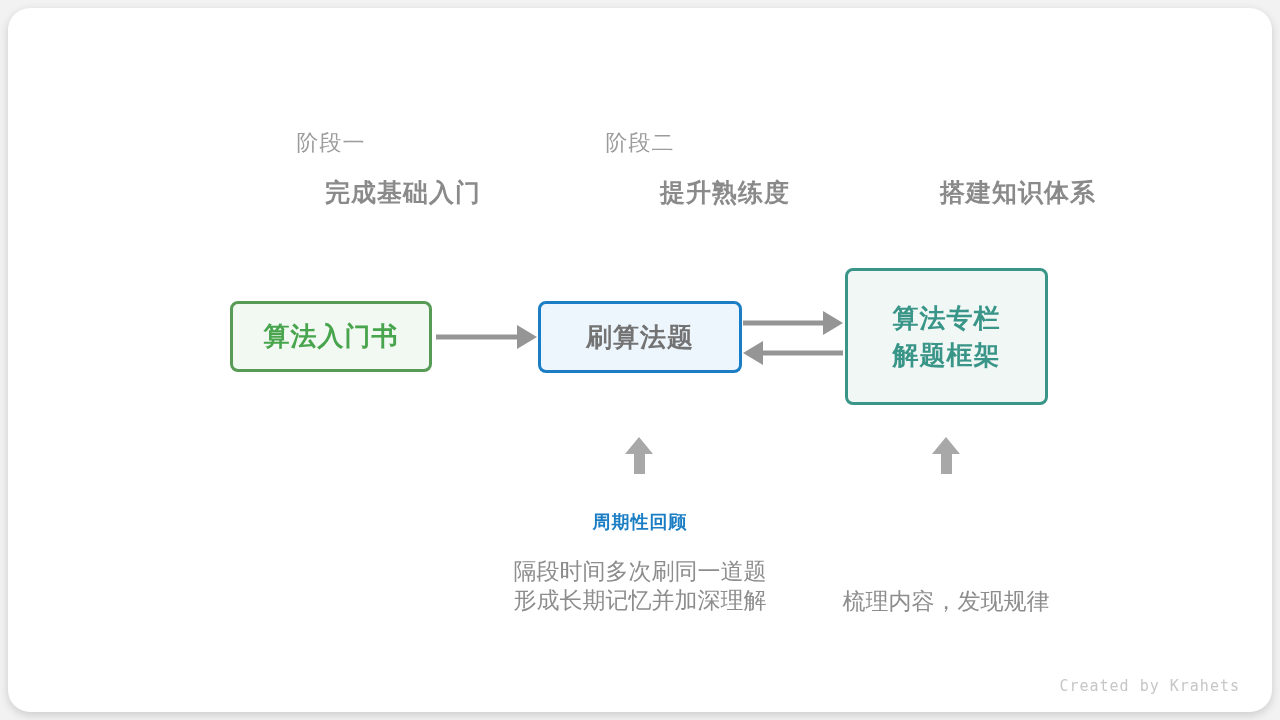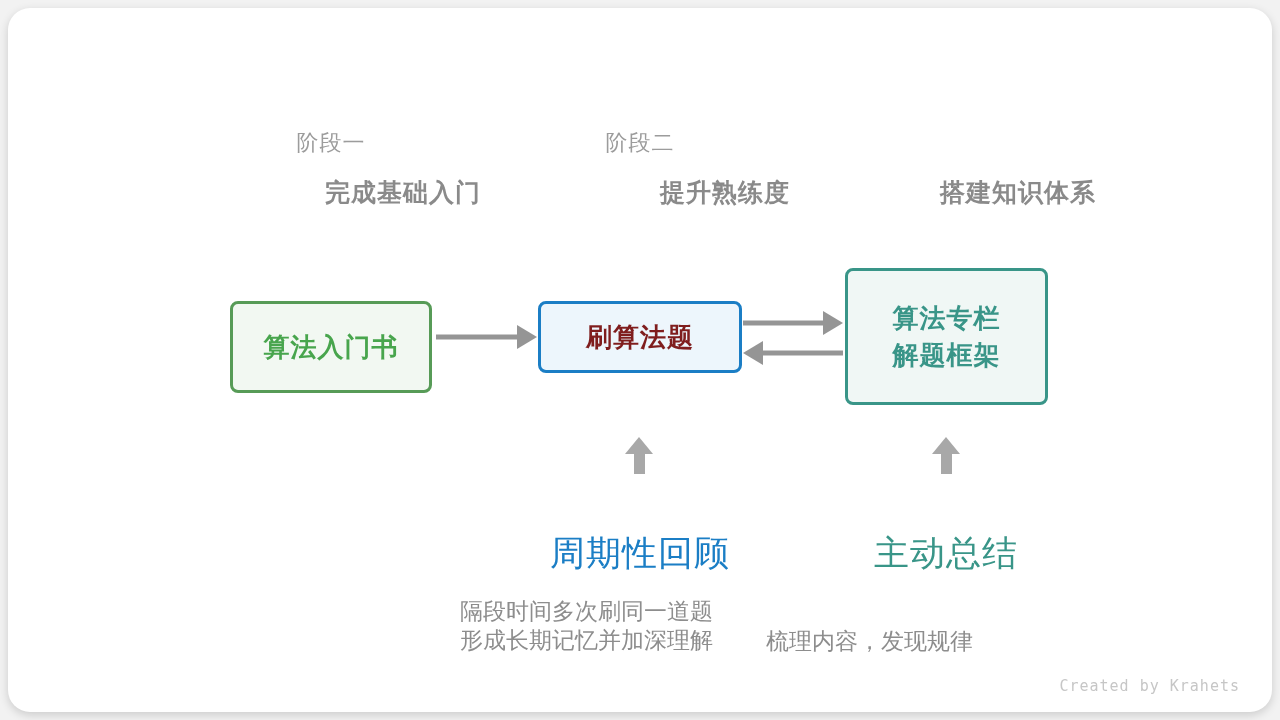"算法入门书" div.abs { height: 92px -> 71px }
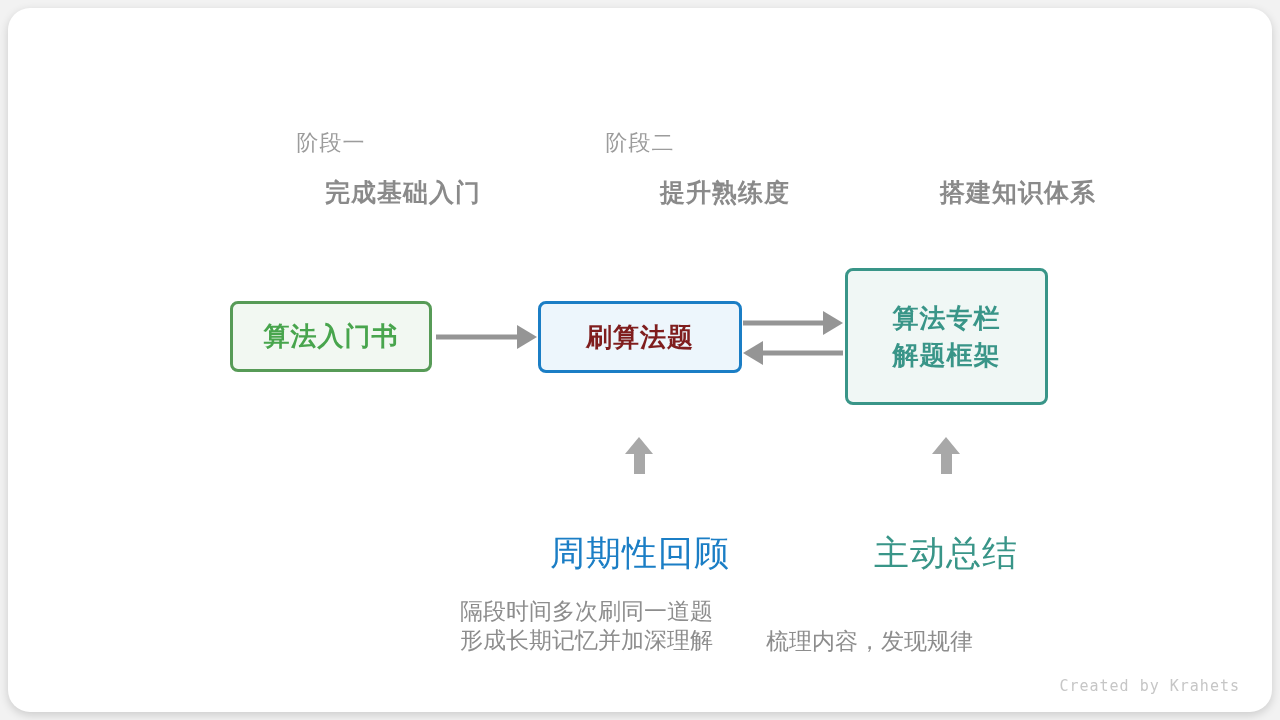"刷算法题" .node-blue { color: #7f1d1d -> #737373 }
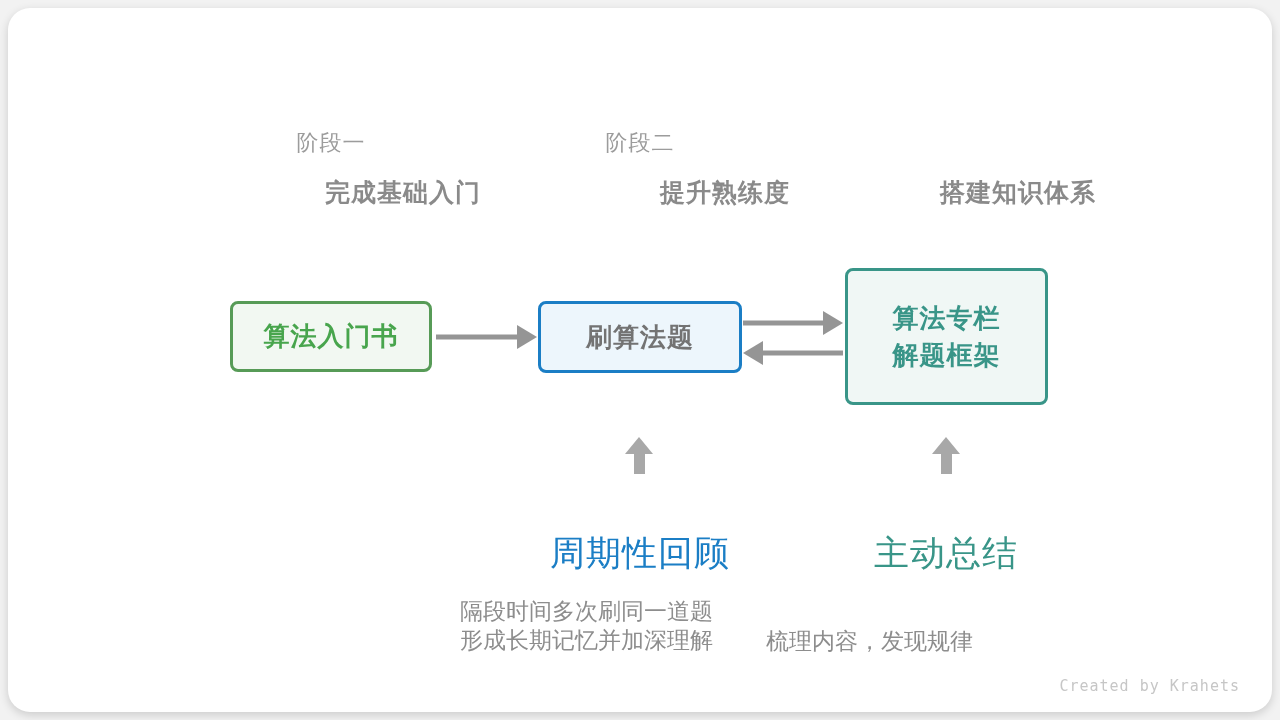"周期性回顾" .method-title { font-size: 35px -> 18px; font-weight: 400 -> 700; margin-top: 20px -> none }
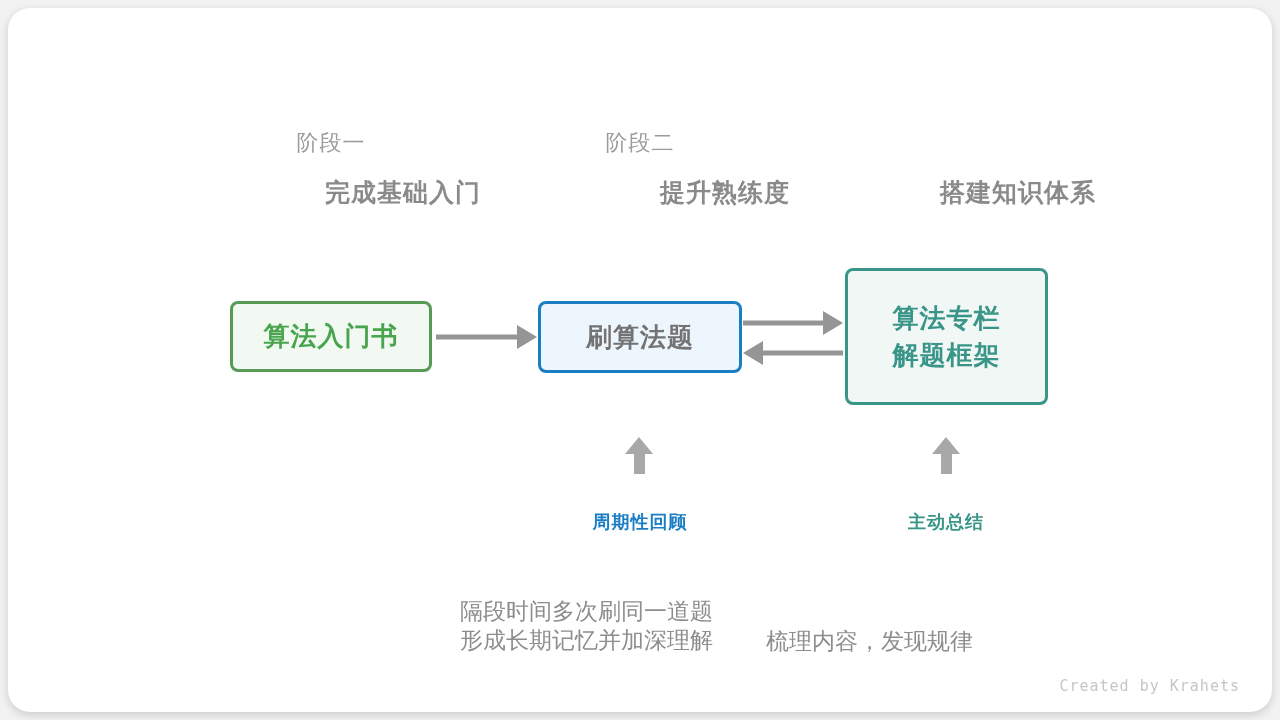"主动总结" div.abs { html: <div>主动总结</div> -> none }
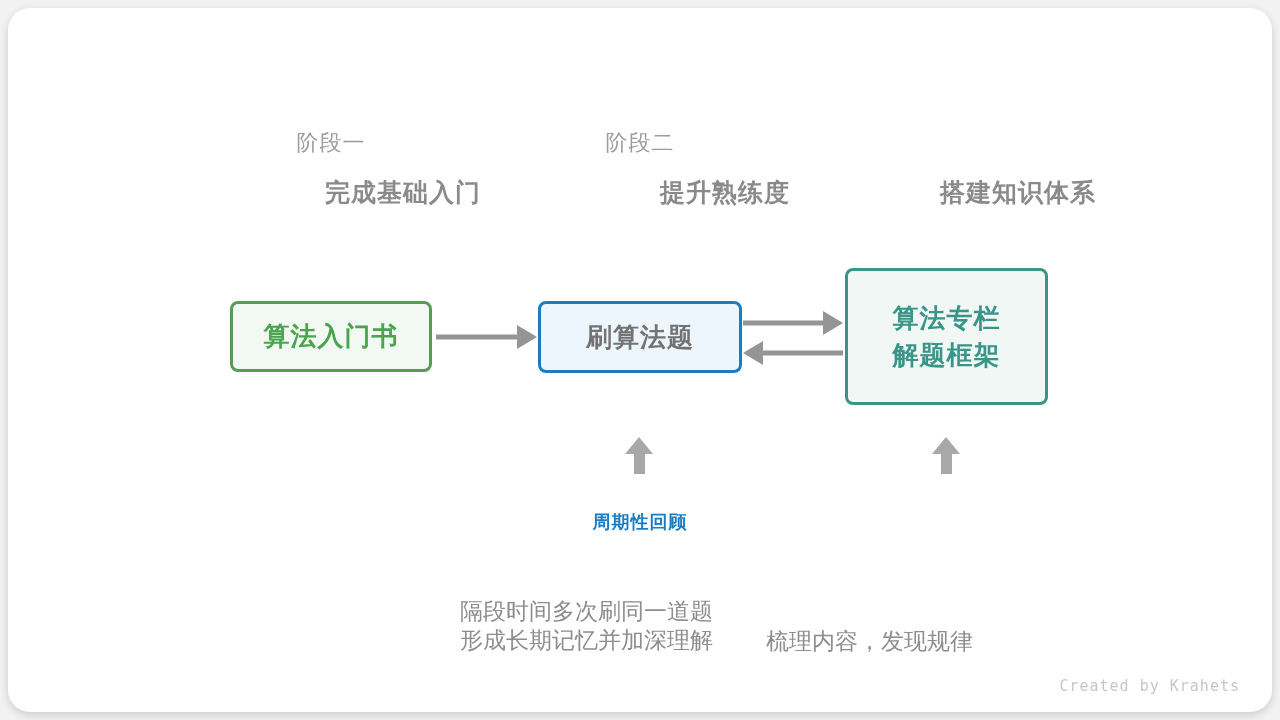"隔段时间多次刷同一道题" .method-desc { margin-top: 40px -> none; text-align: none -> center }
